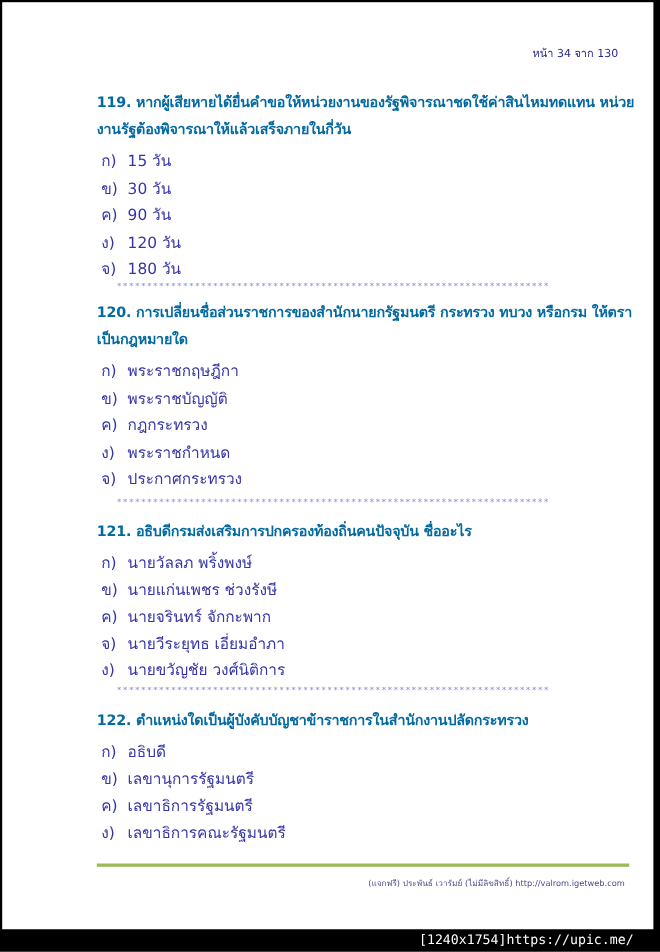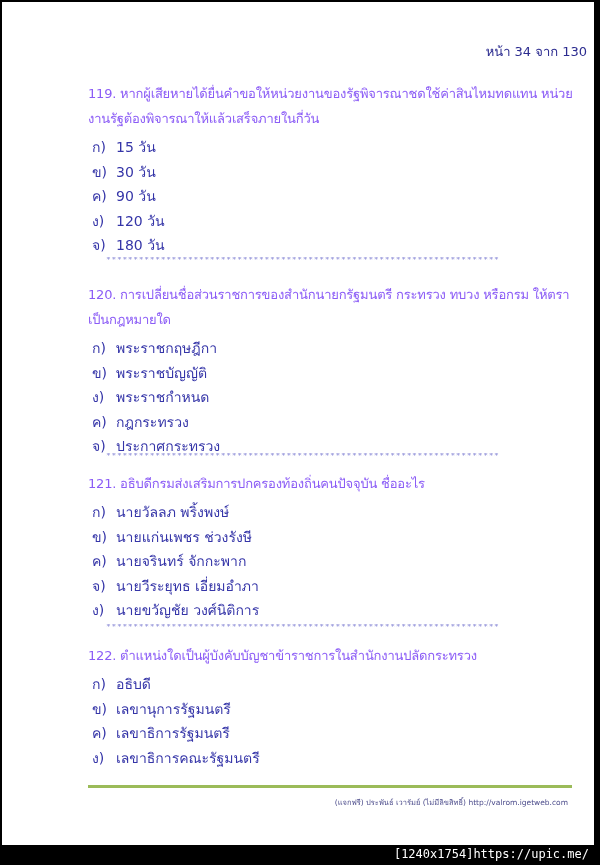"หน้า 34 จาก 130" .page-number { font-size: 13px -> 10px; right: 7px -> 32px }
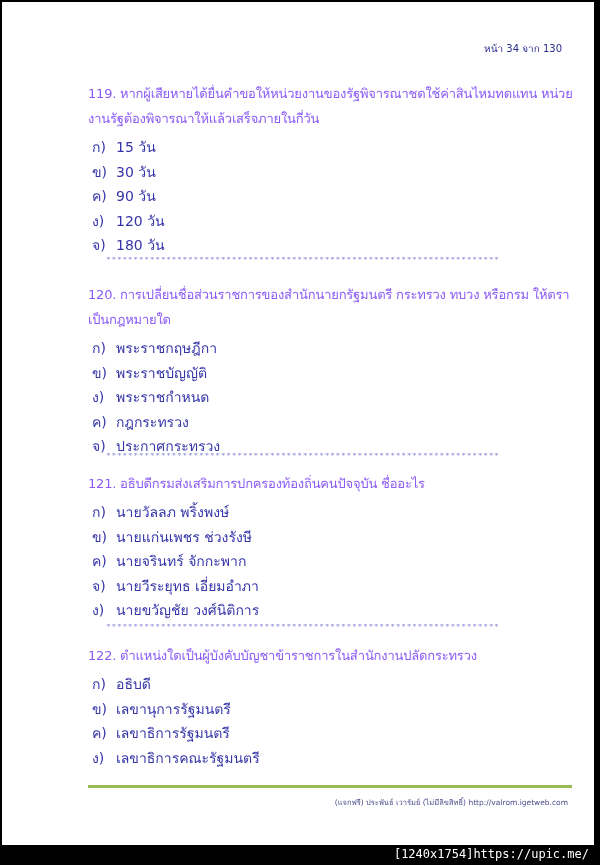"119." .q-text { color: #8b5cf6 -> #0369a1; font-weight: normal -> bold }
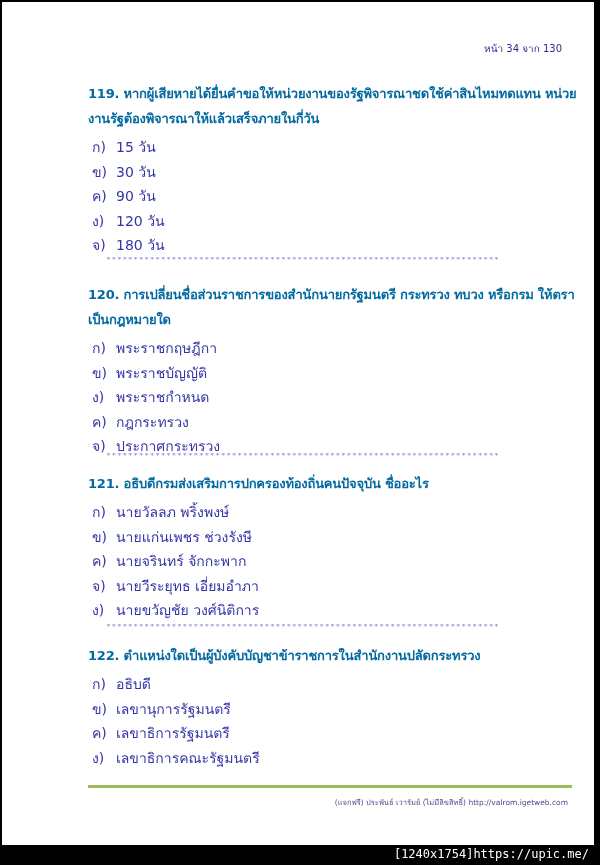"120." div.question { top: 280px -> 270px }
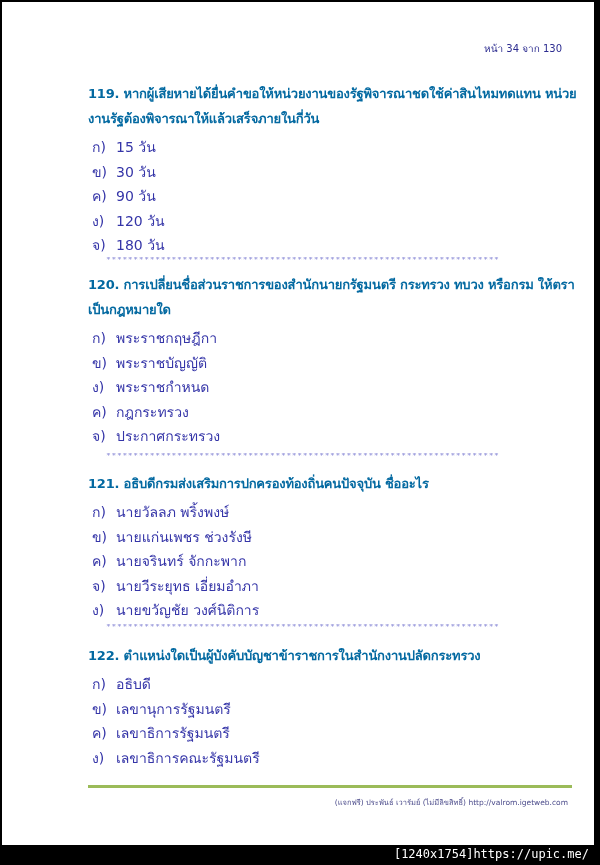"ง) พระราชกำหนด" li.option { order: before "ค) กฎกระทรวง" -> after "ค) กฎกระทรวง" }
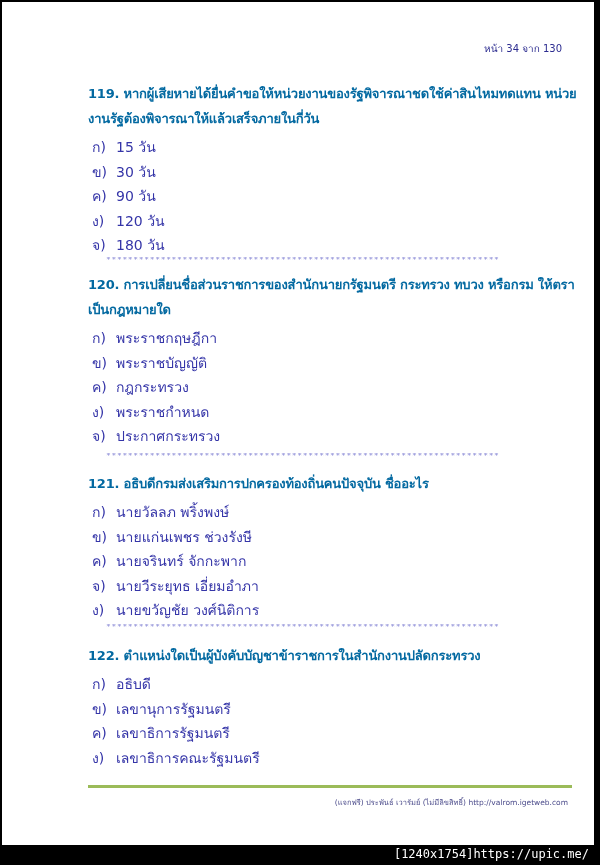"[1240x1754]https://upic.me/" .caption { right: 11px -> 24px }
